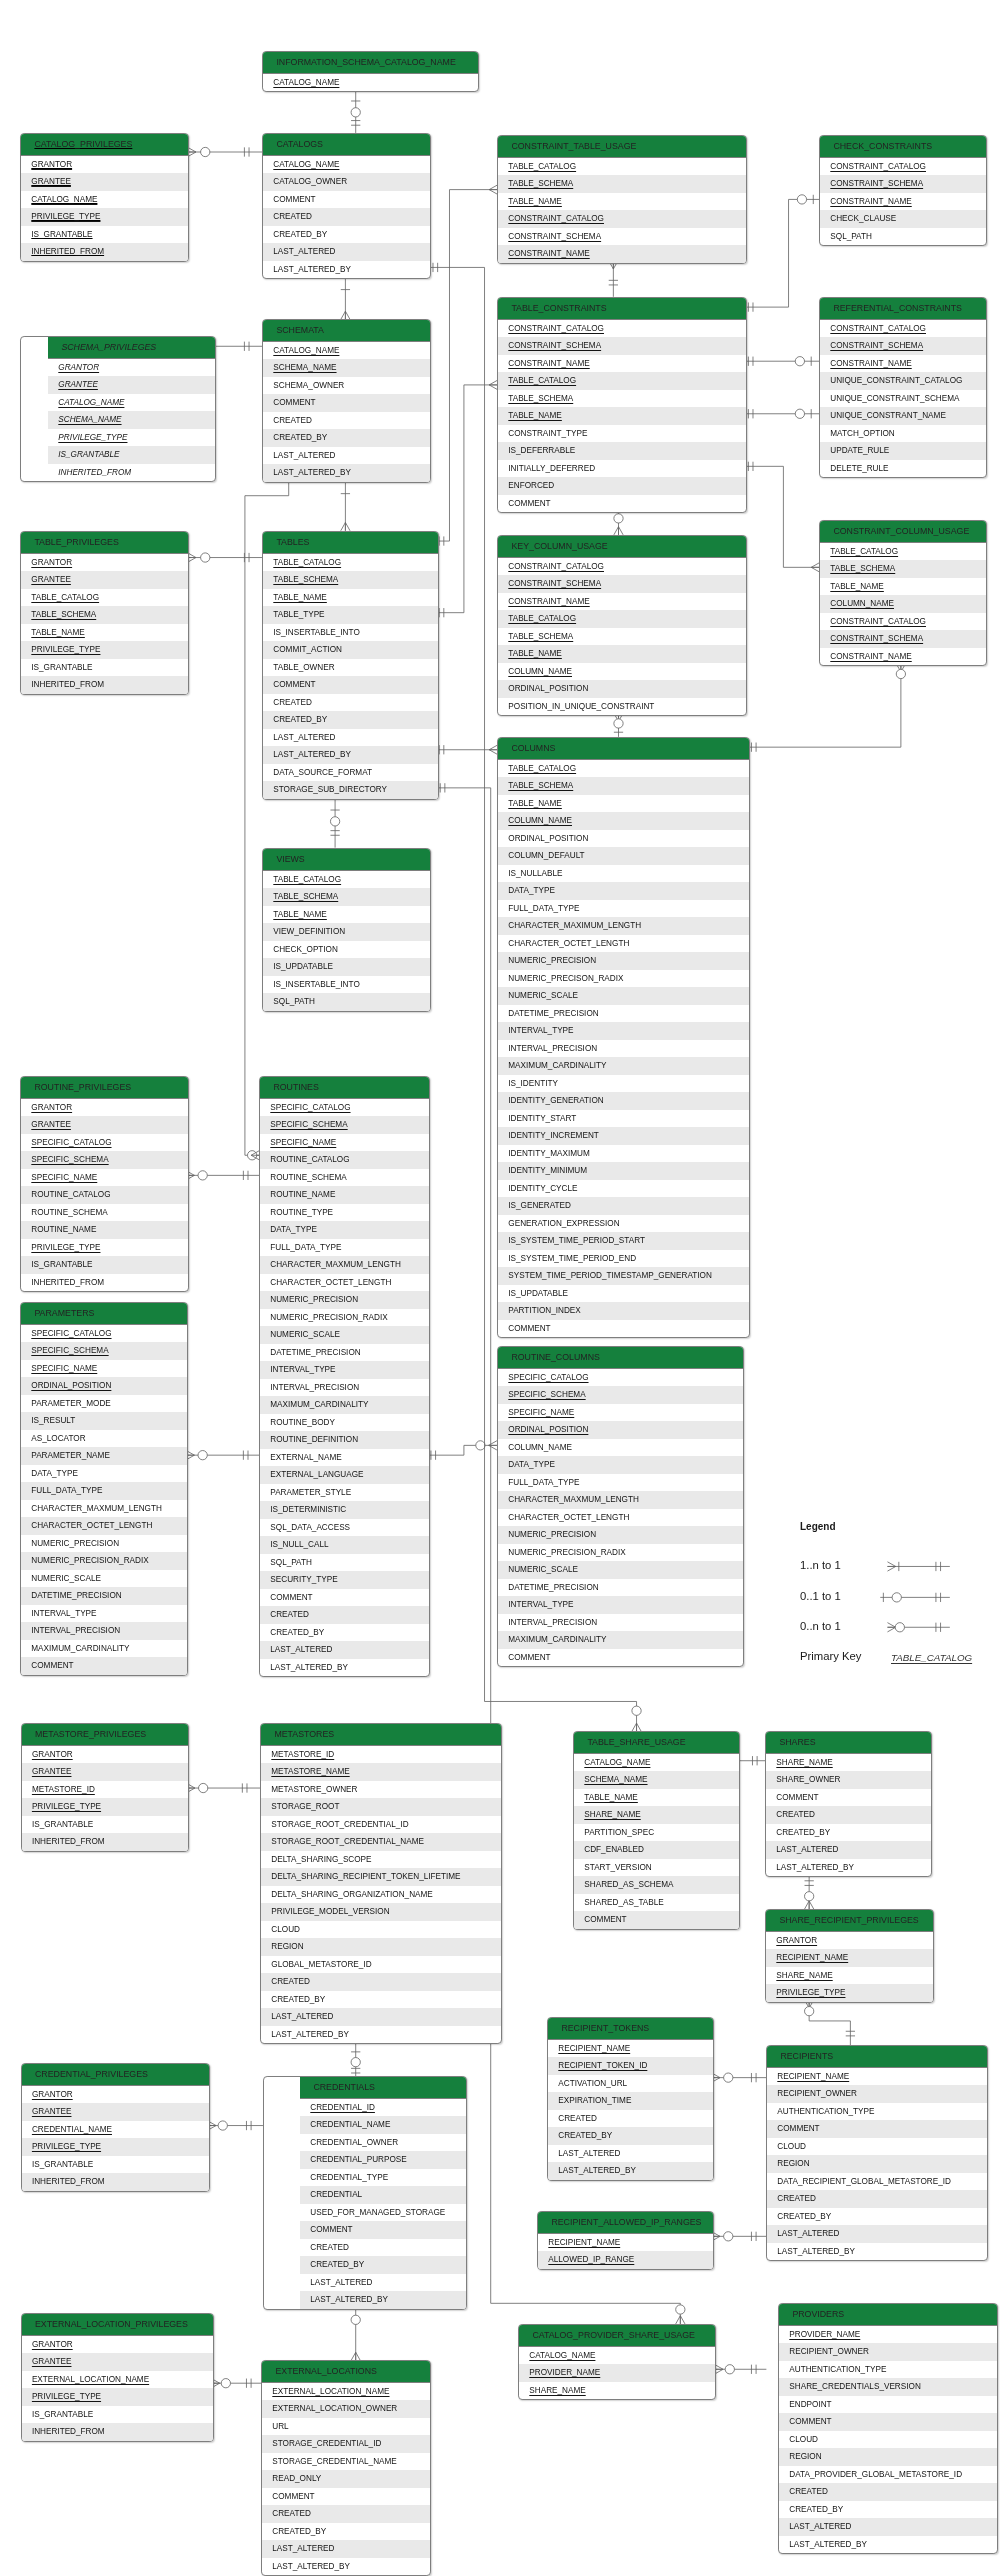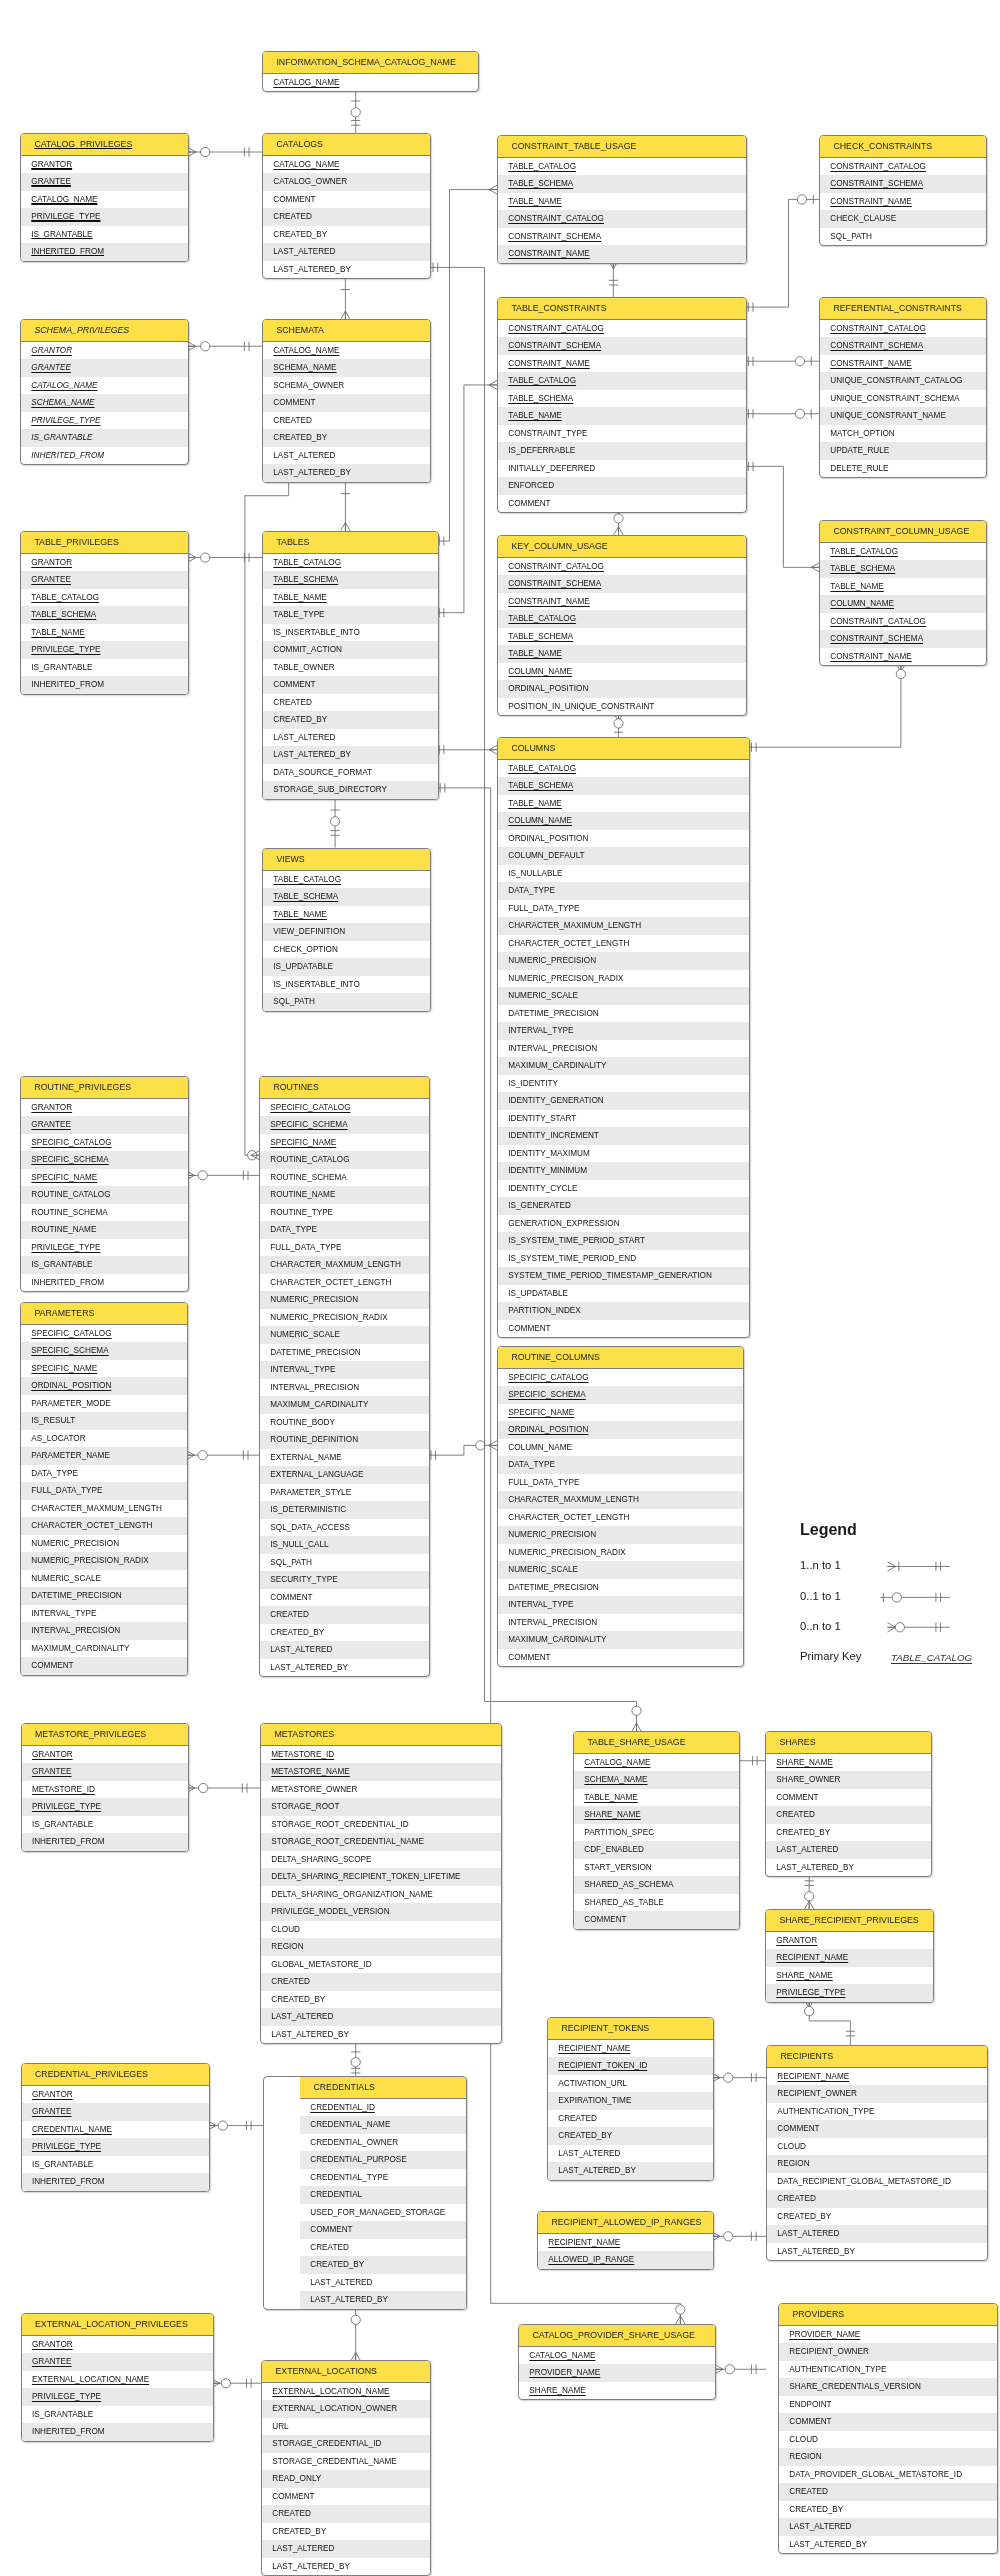"INFORMATION_SCHEMA_CATALOG_NAME" .entity .hd { background: #fde047 -> #15803d }
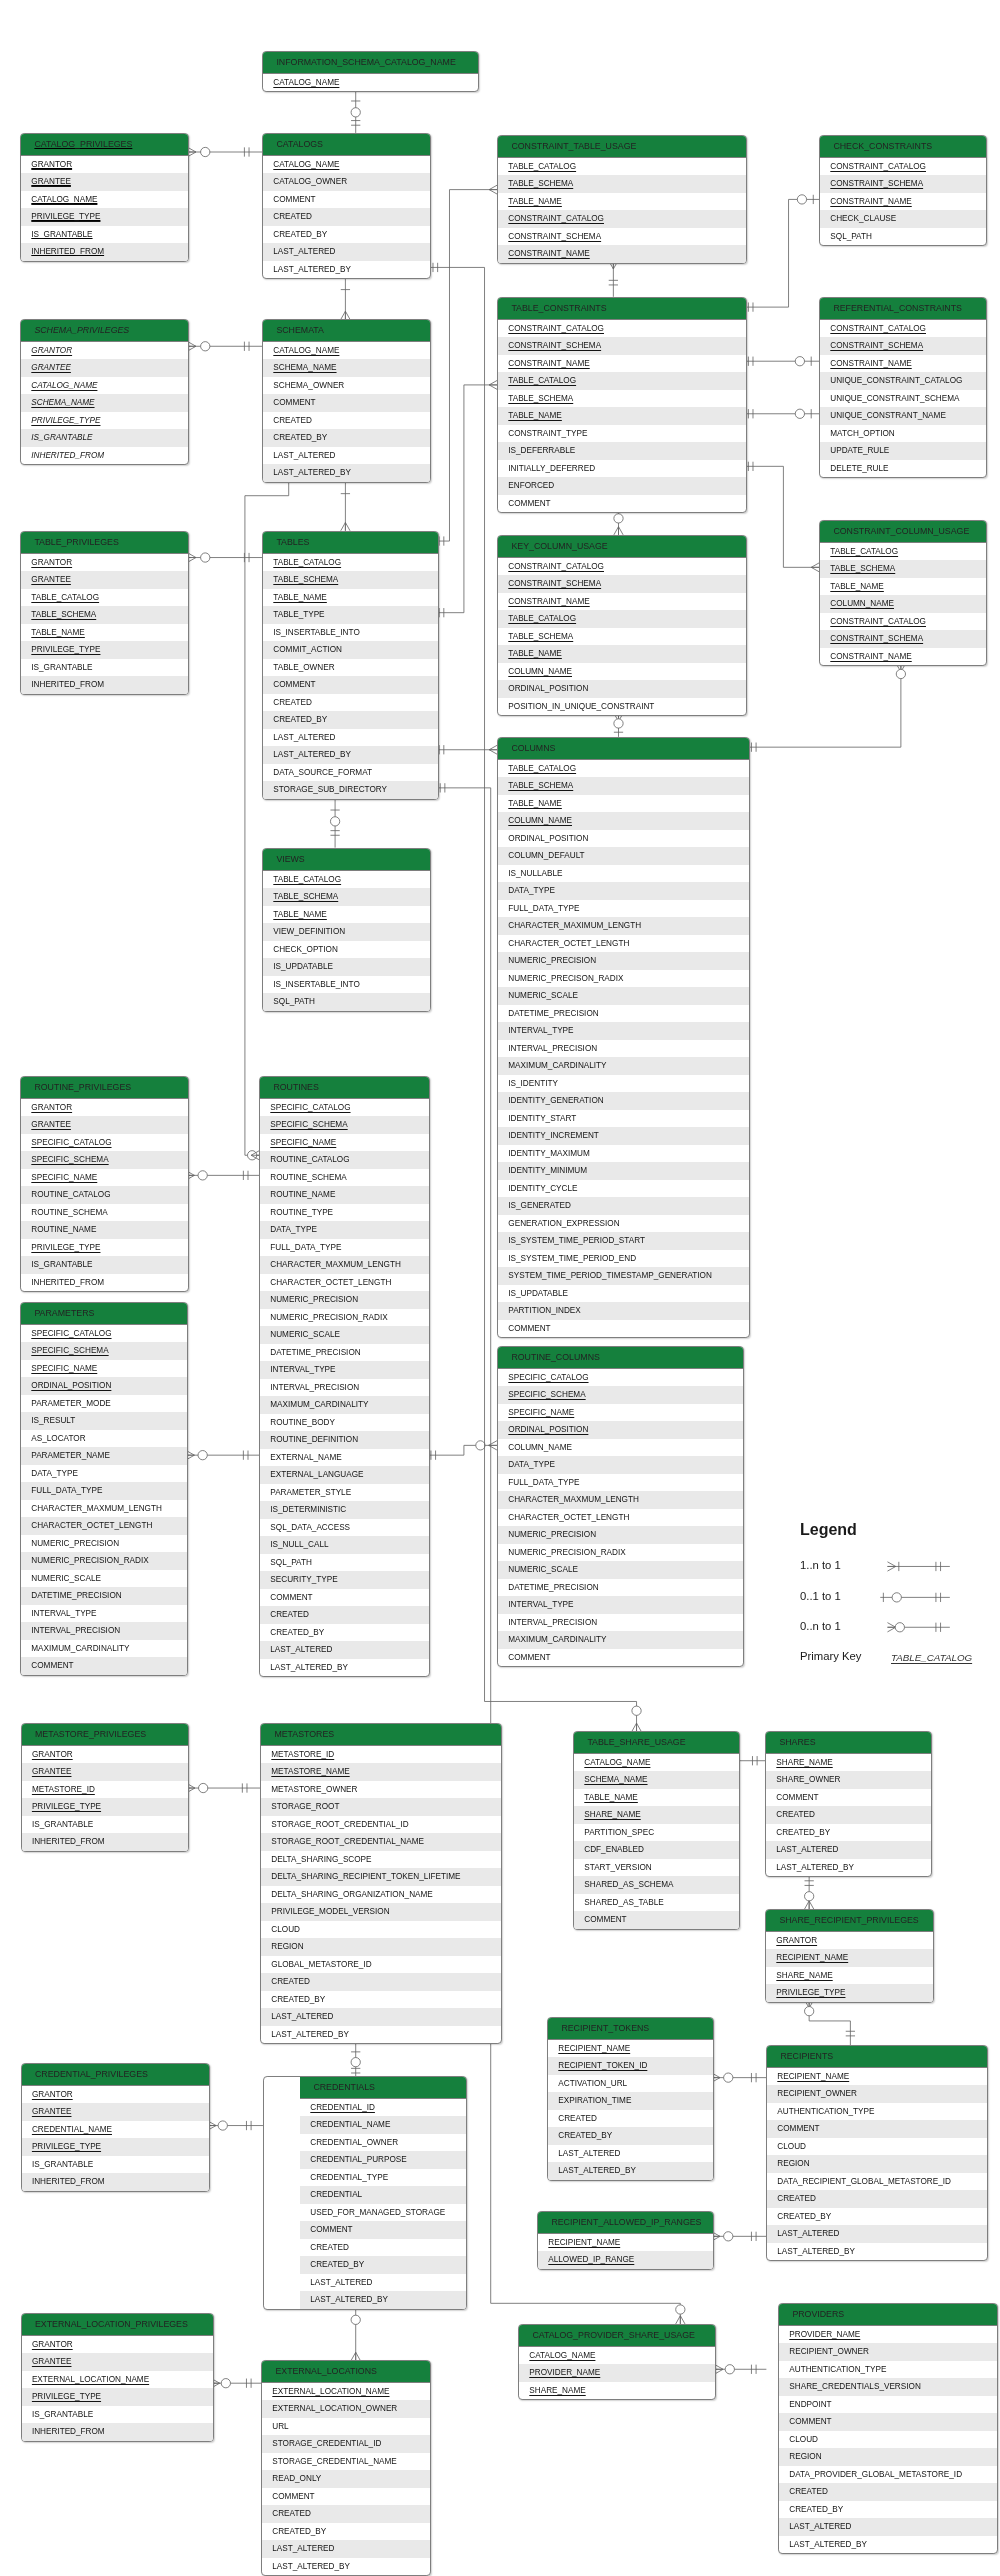"SCHEMA_PRIVILEGES" div.entity { padding-left: none -> 27px; top: 319px -> 336px }
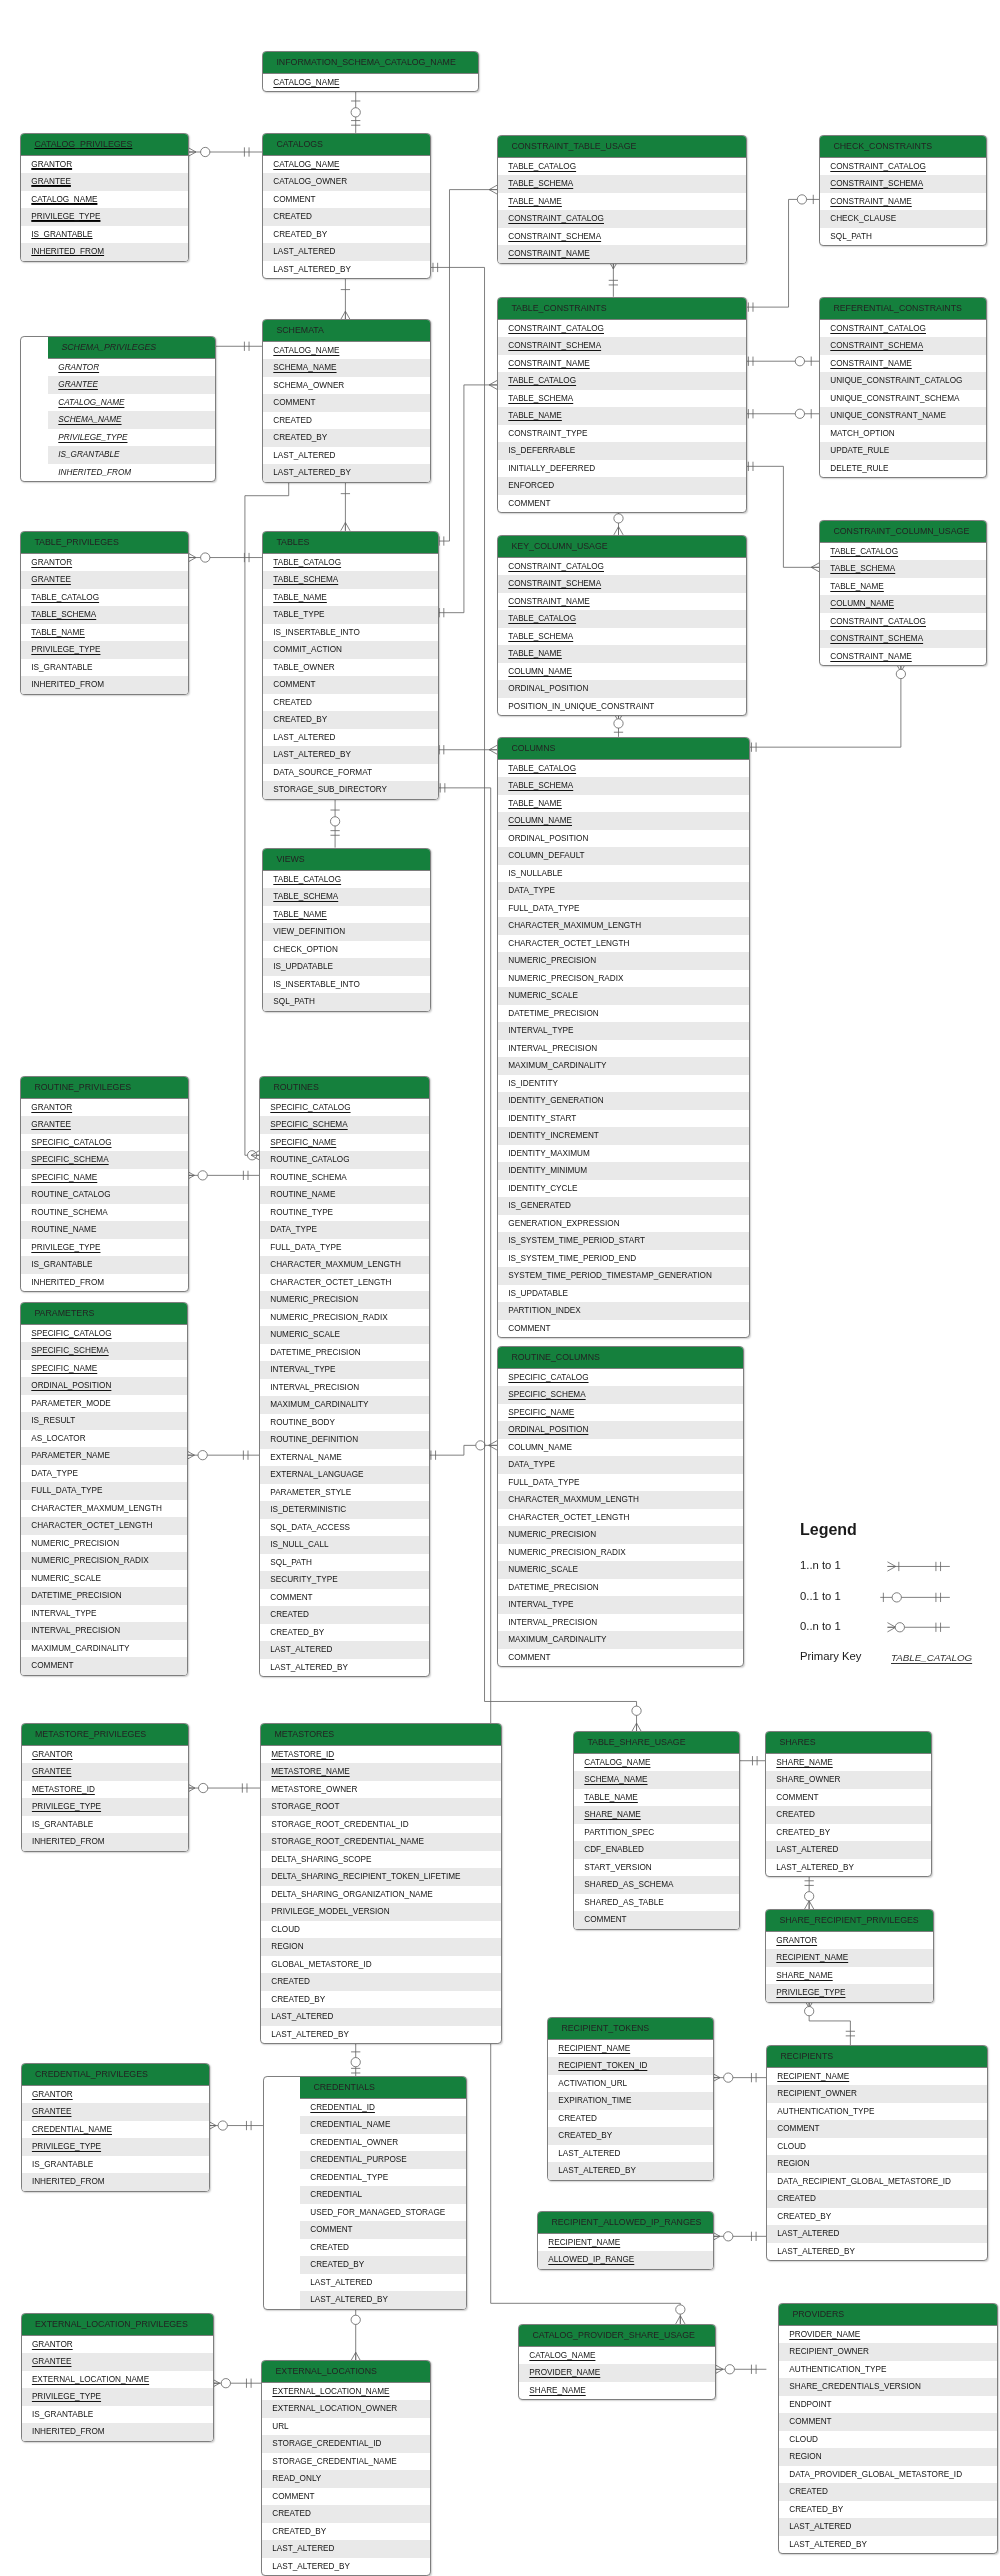"Legend" .lg-title { font-size: 16px -> 10px }
